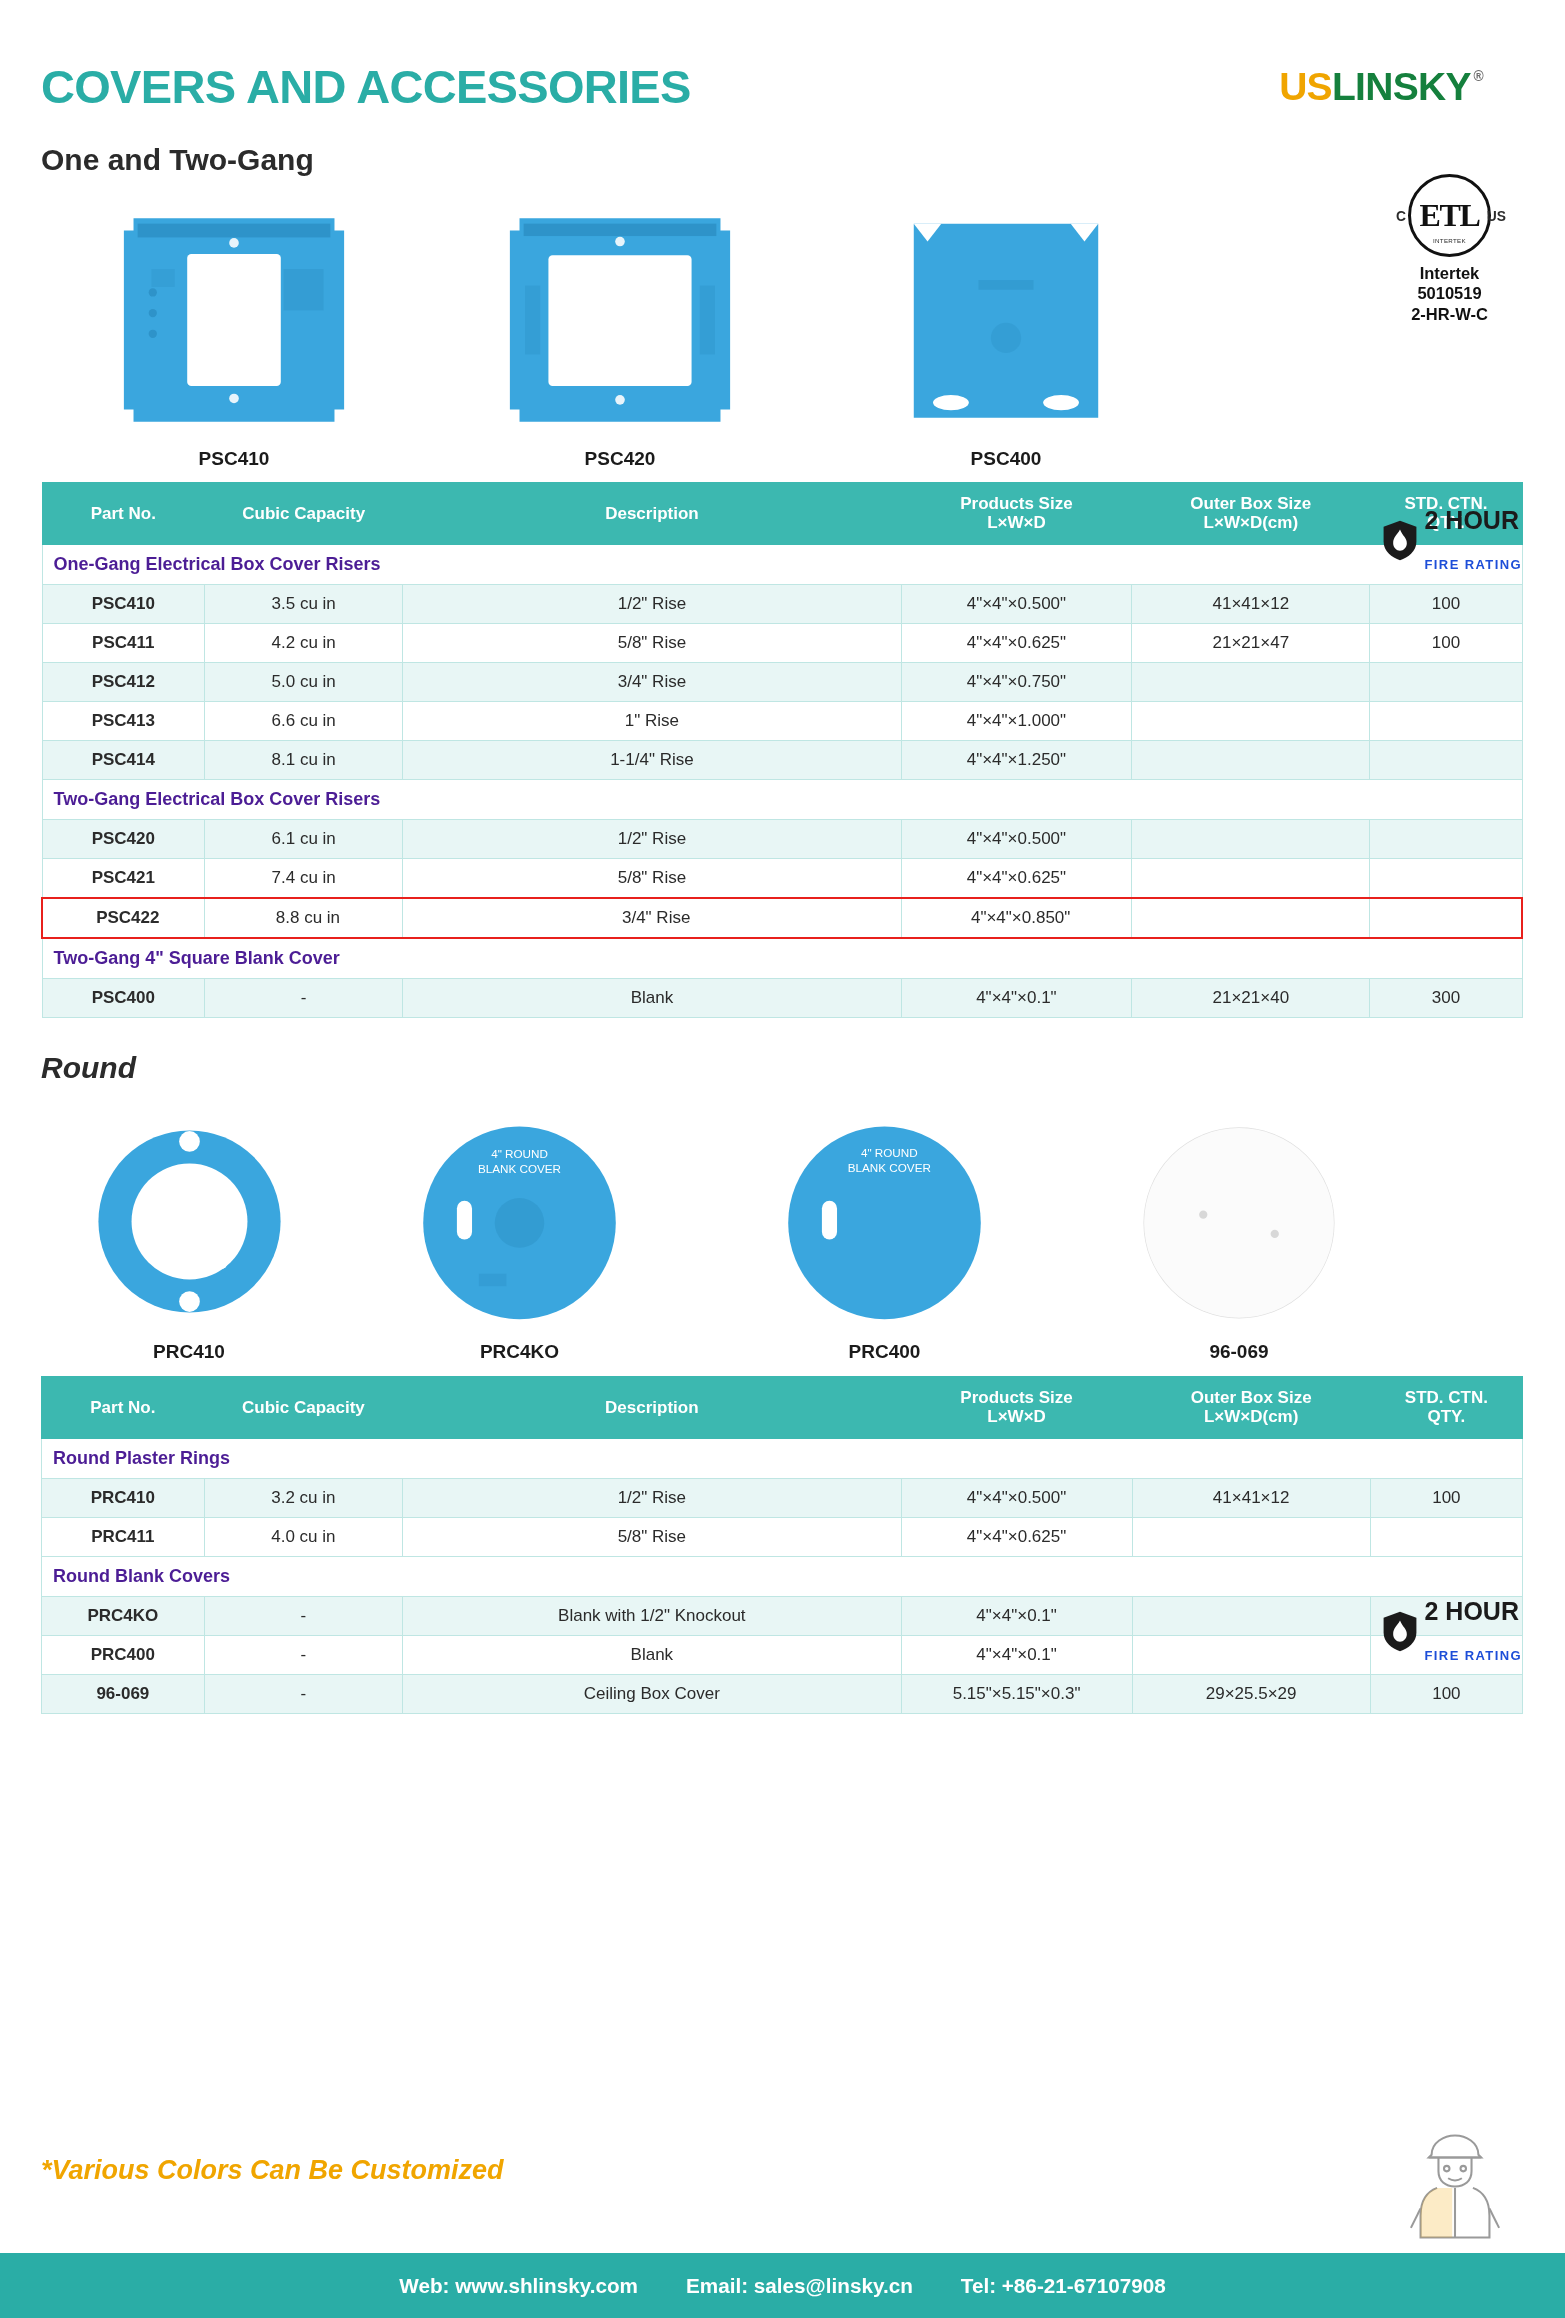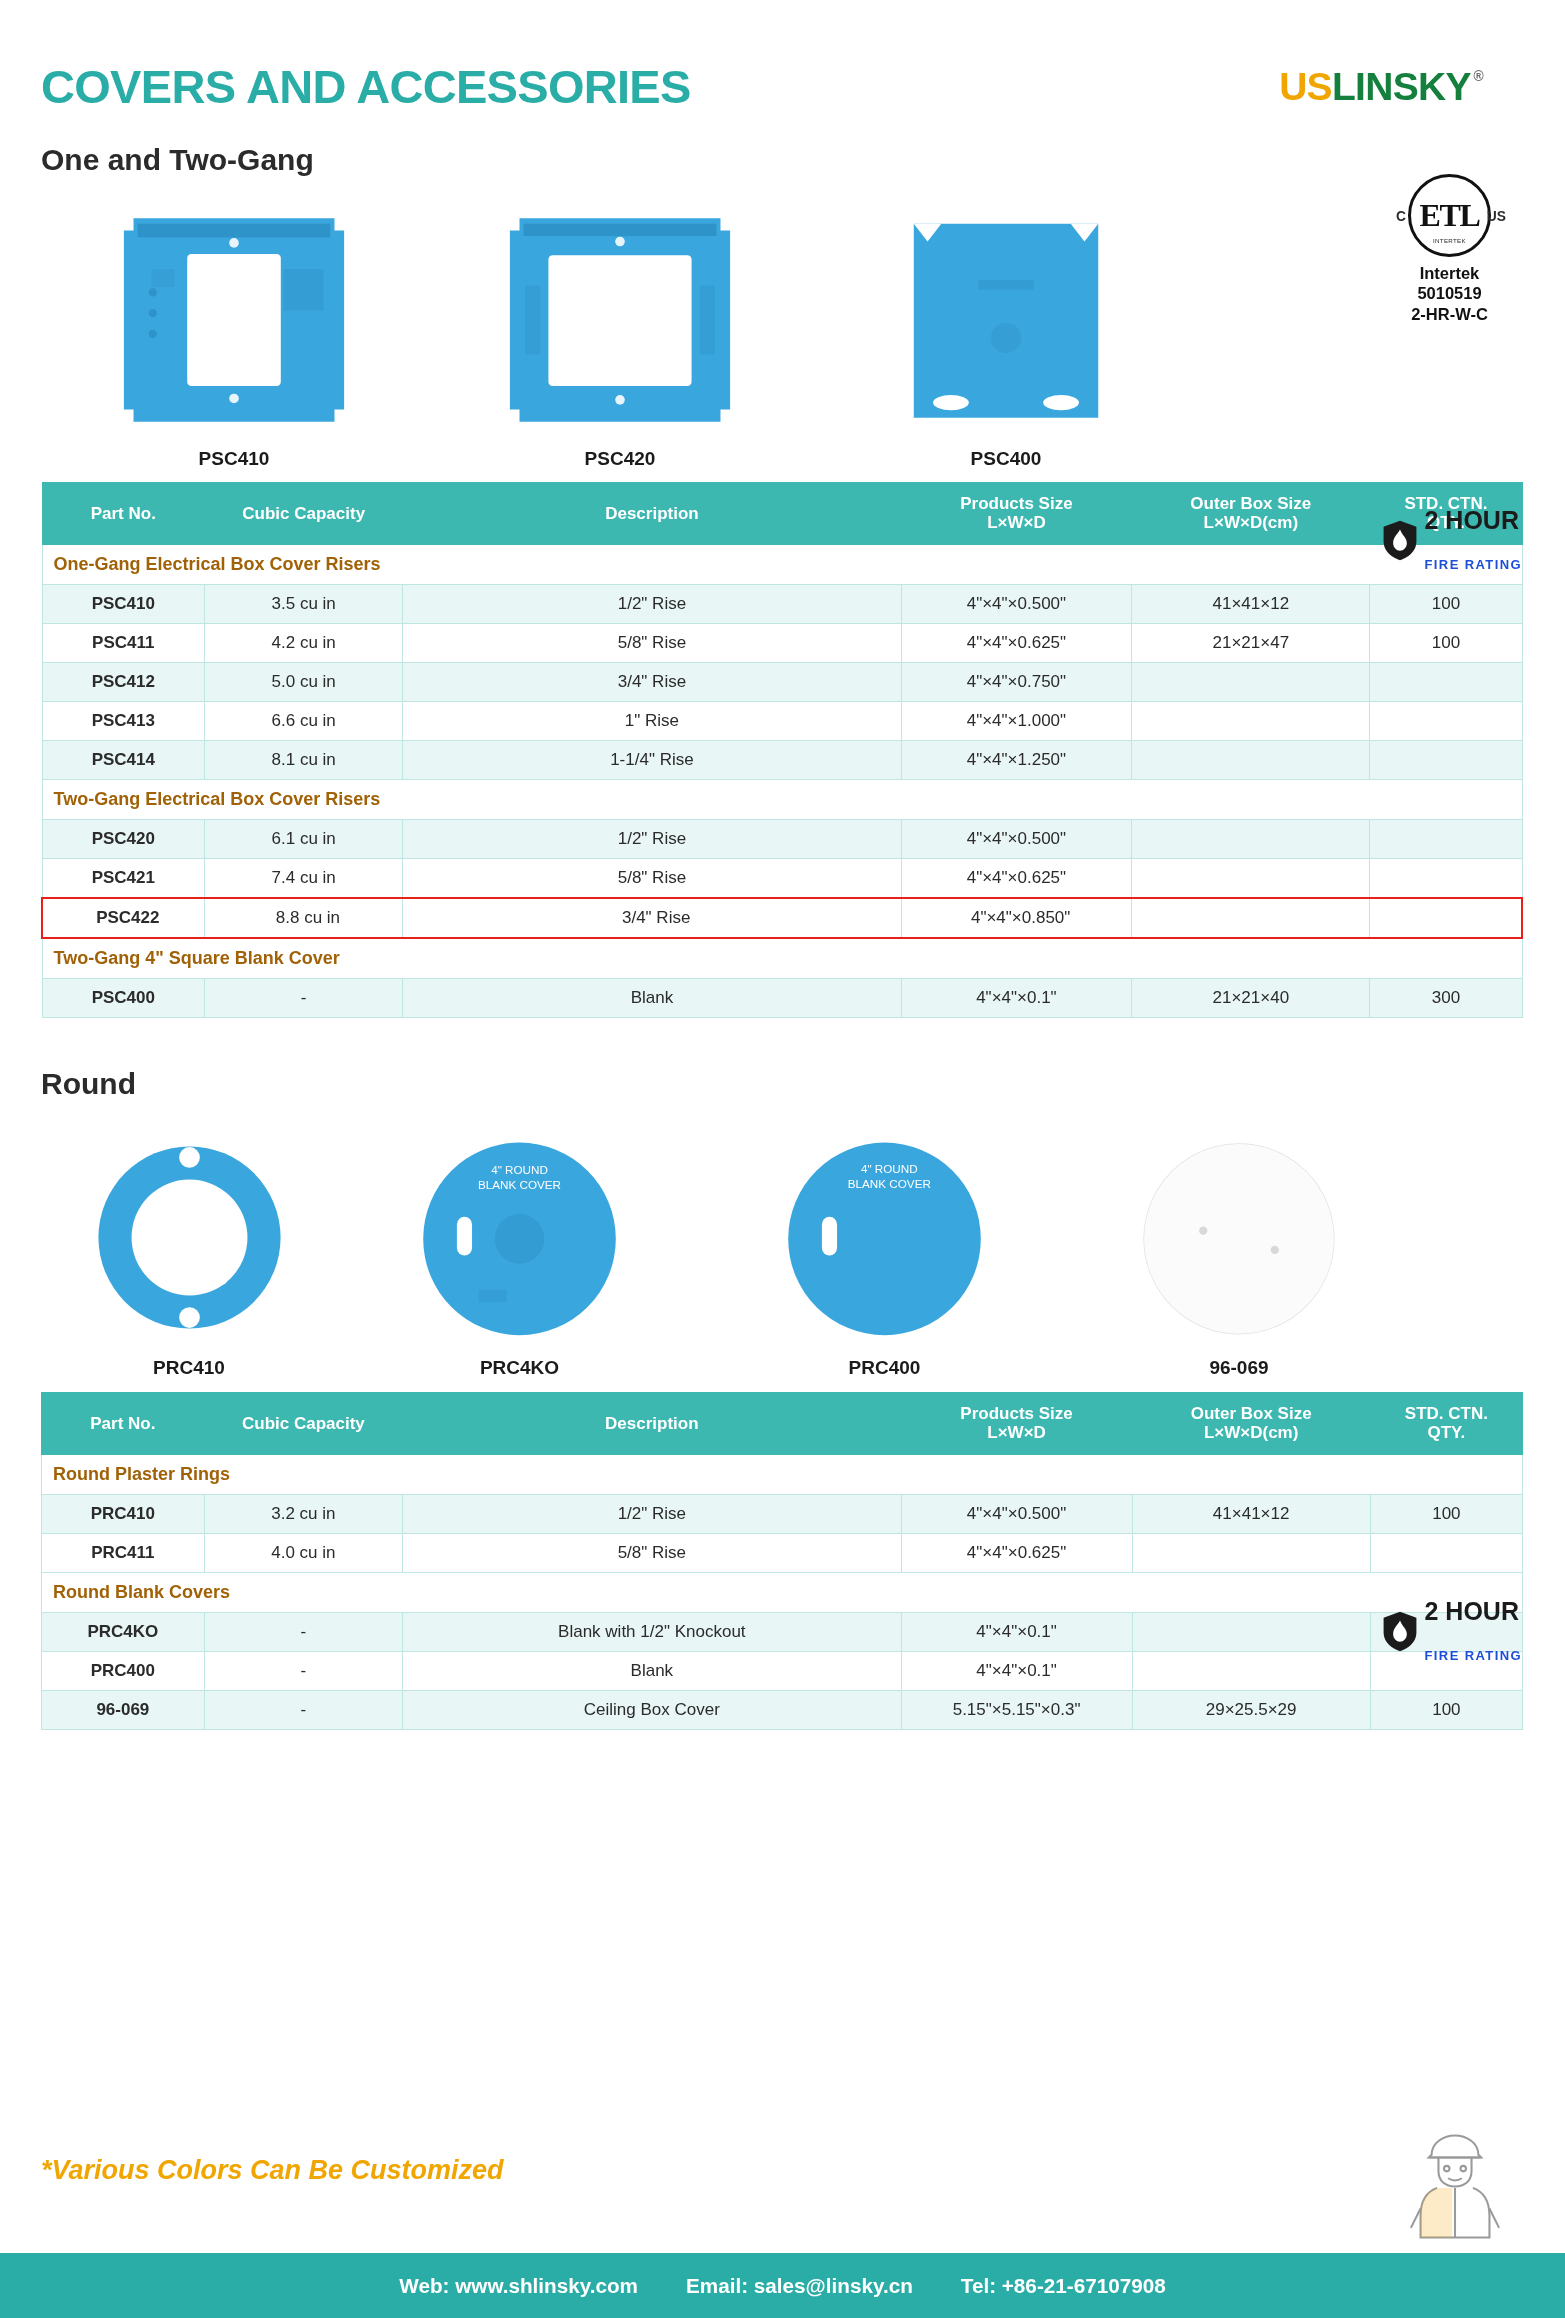"One-Gang Electrical Box Cover Risers" table.spec tr.group td { color: #a16207 -> #4c1d95 }
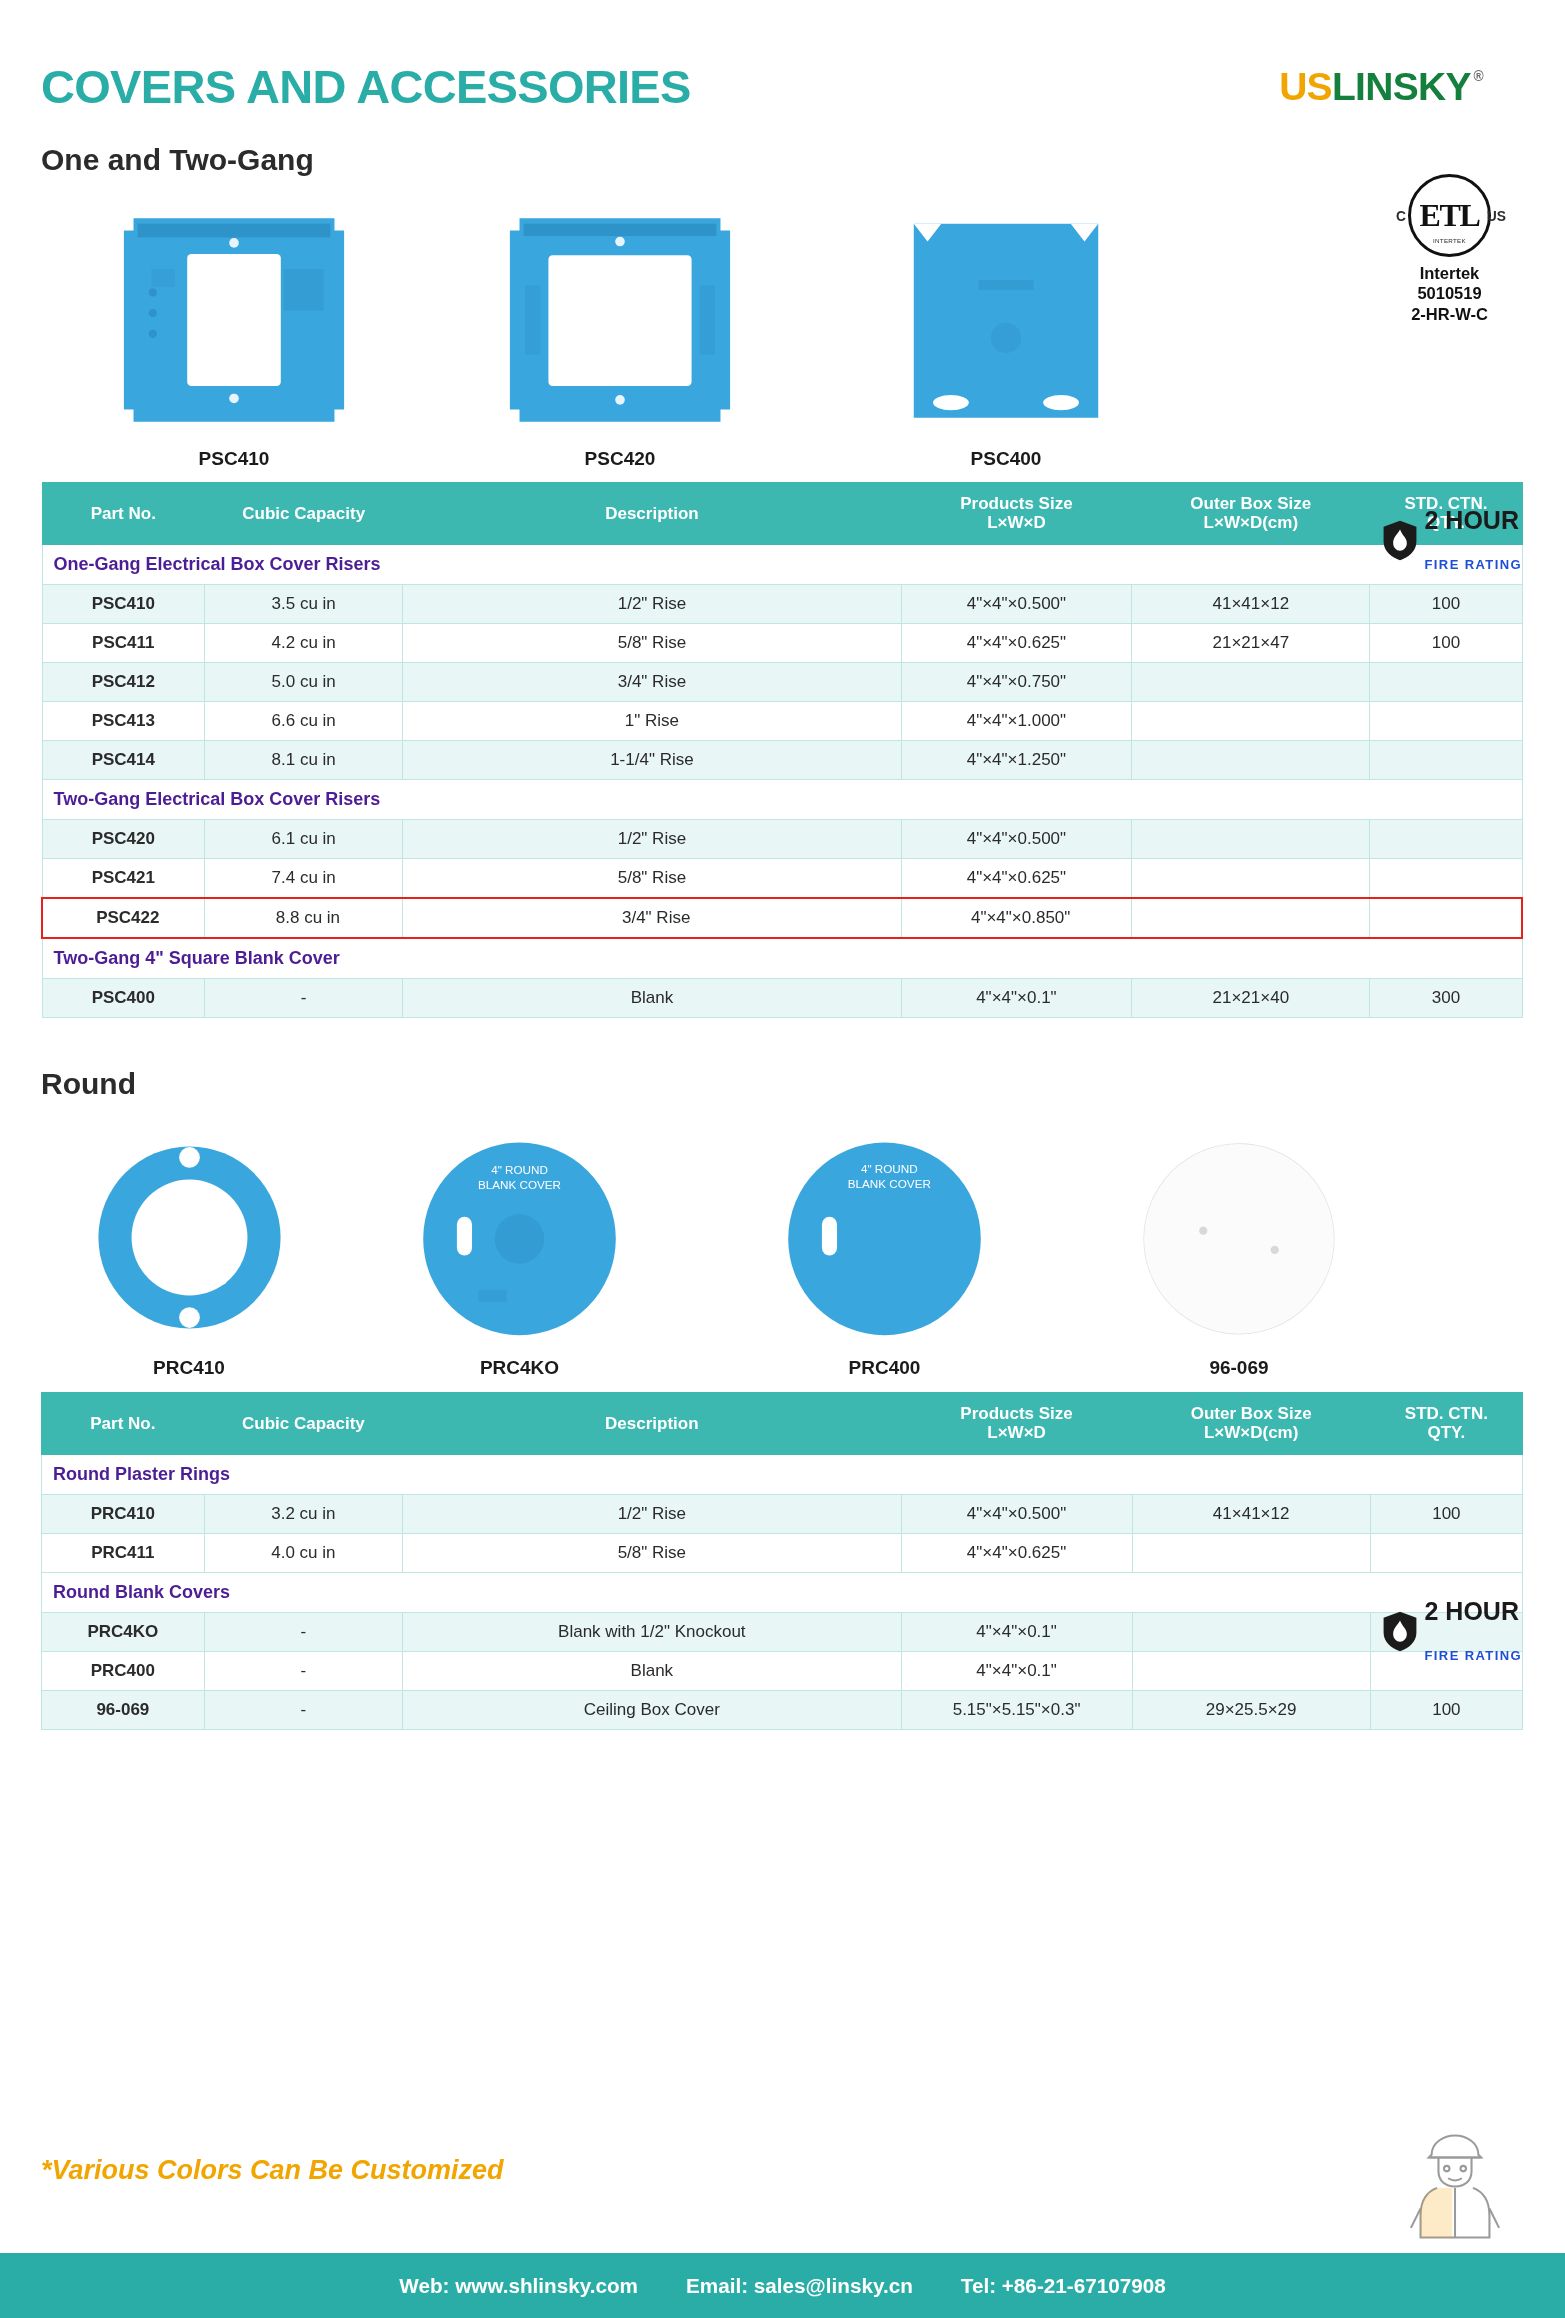"Round" .section-title.round { font-style: none -> italic; margin-top: 49px -> 33px }
